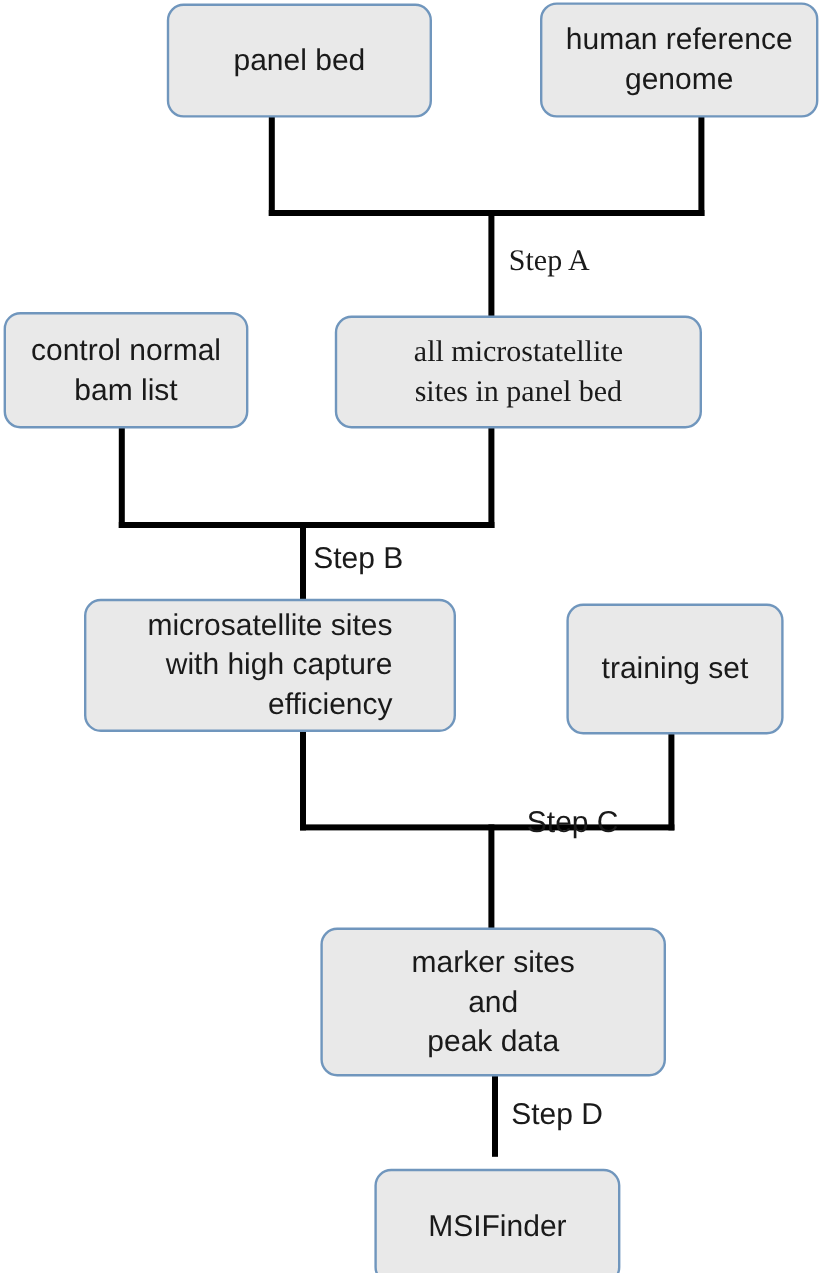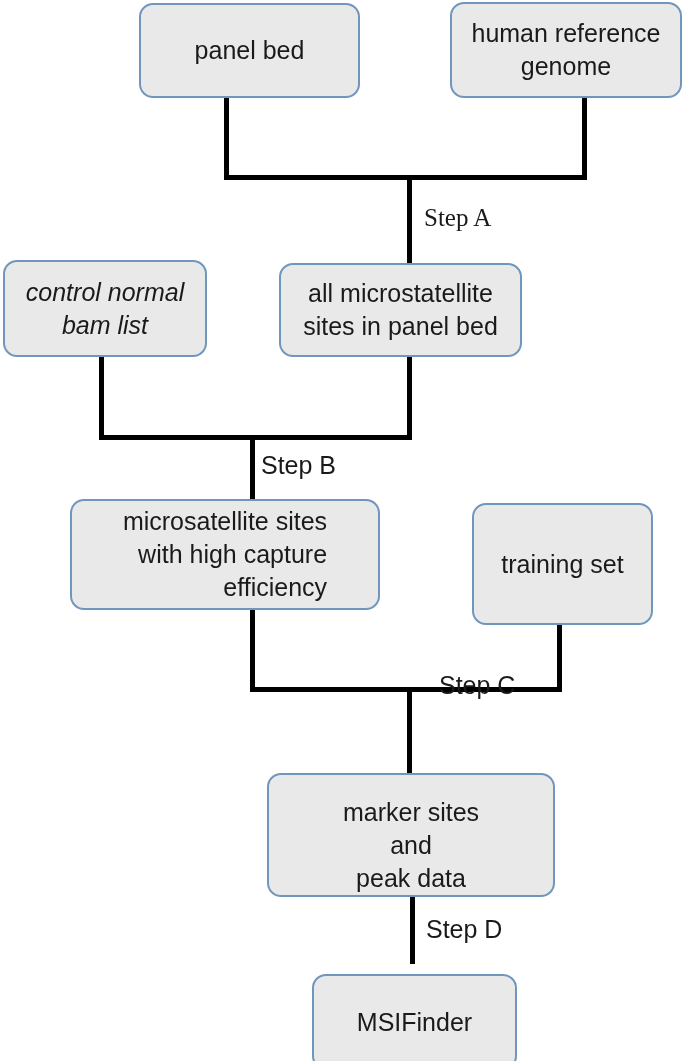"control normal" div.node { font-style: italic -> none }
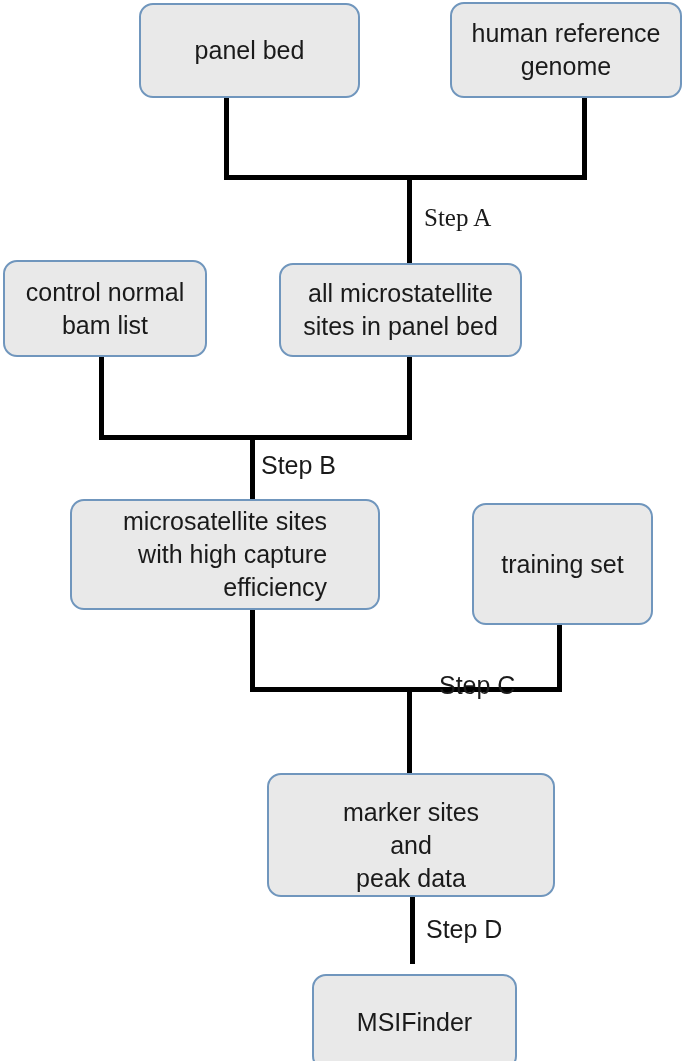"all microstatellite" div.node { font-family: none -> Liberation Serif, serif; width: 243px -> 306px }
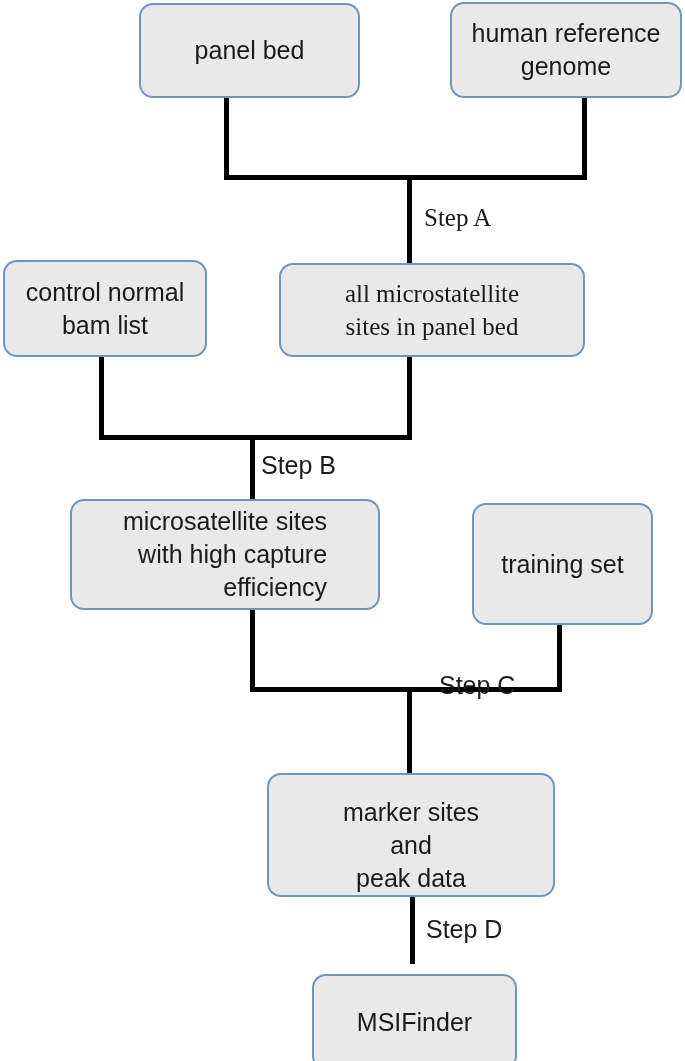"training set" div.node { height: 122px -> 109px }
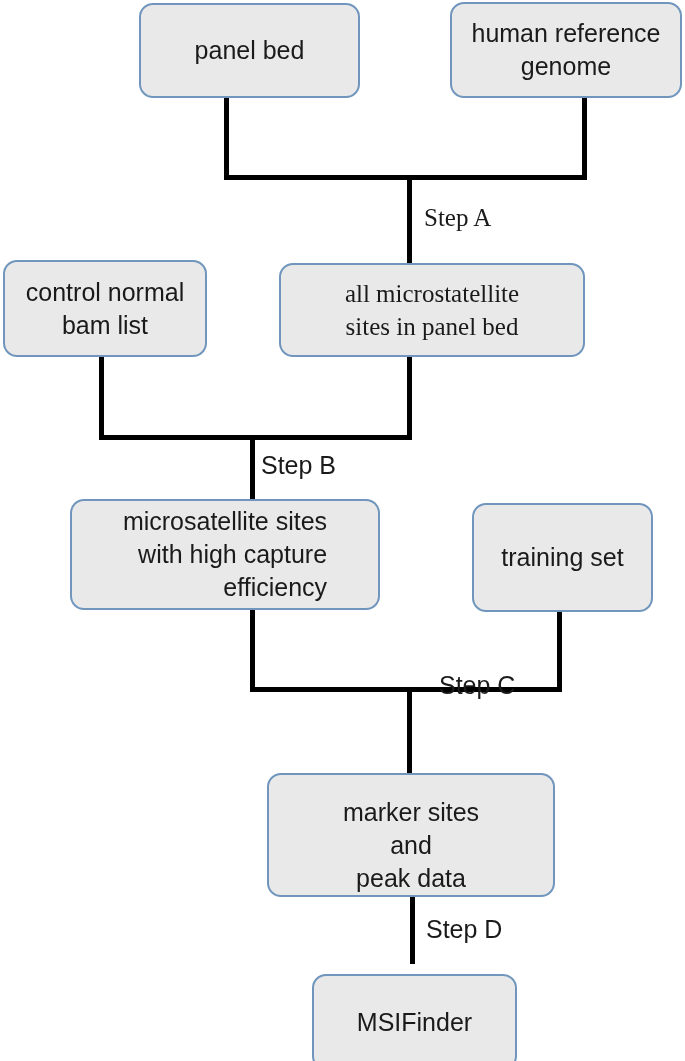"marker sites" div.node { align-items: flex-end -> none }
